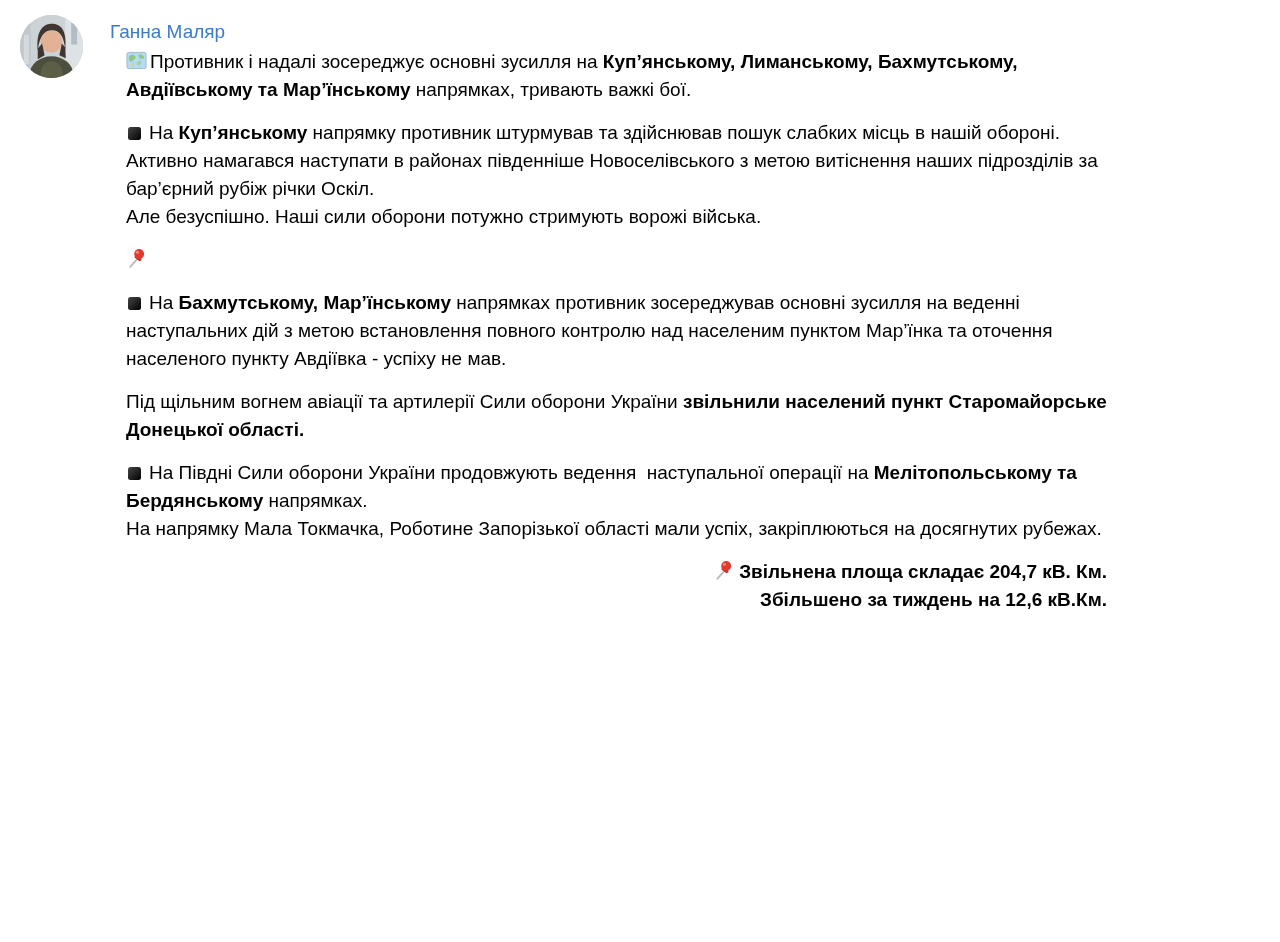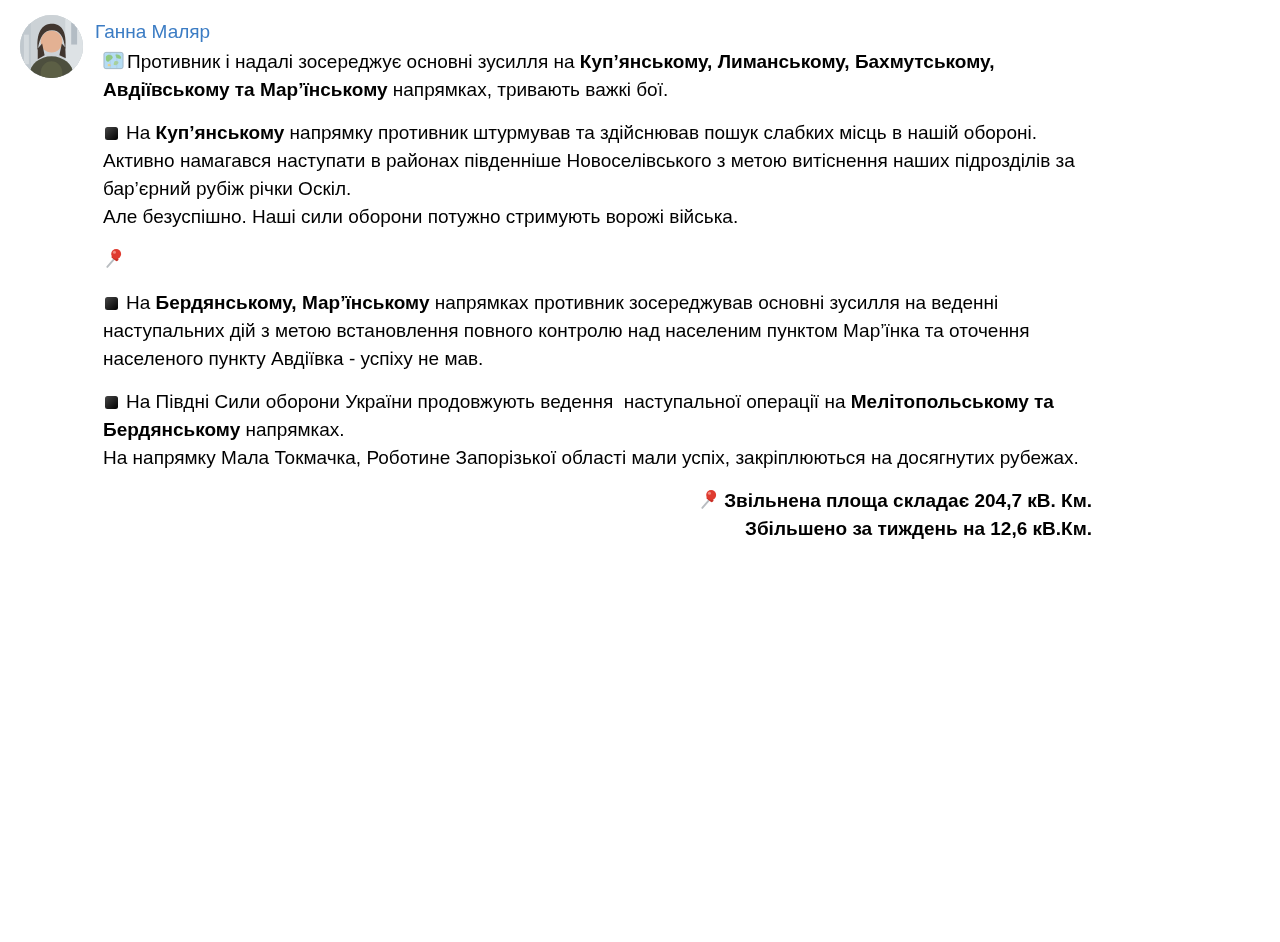"Ганна Маляр" .content { left: 95px -> 110px }
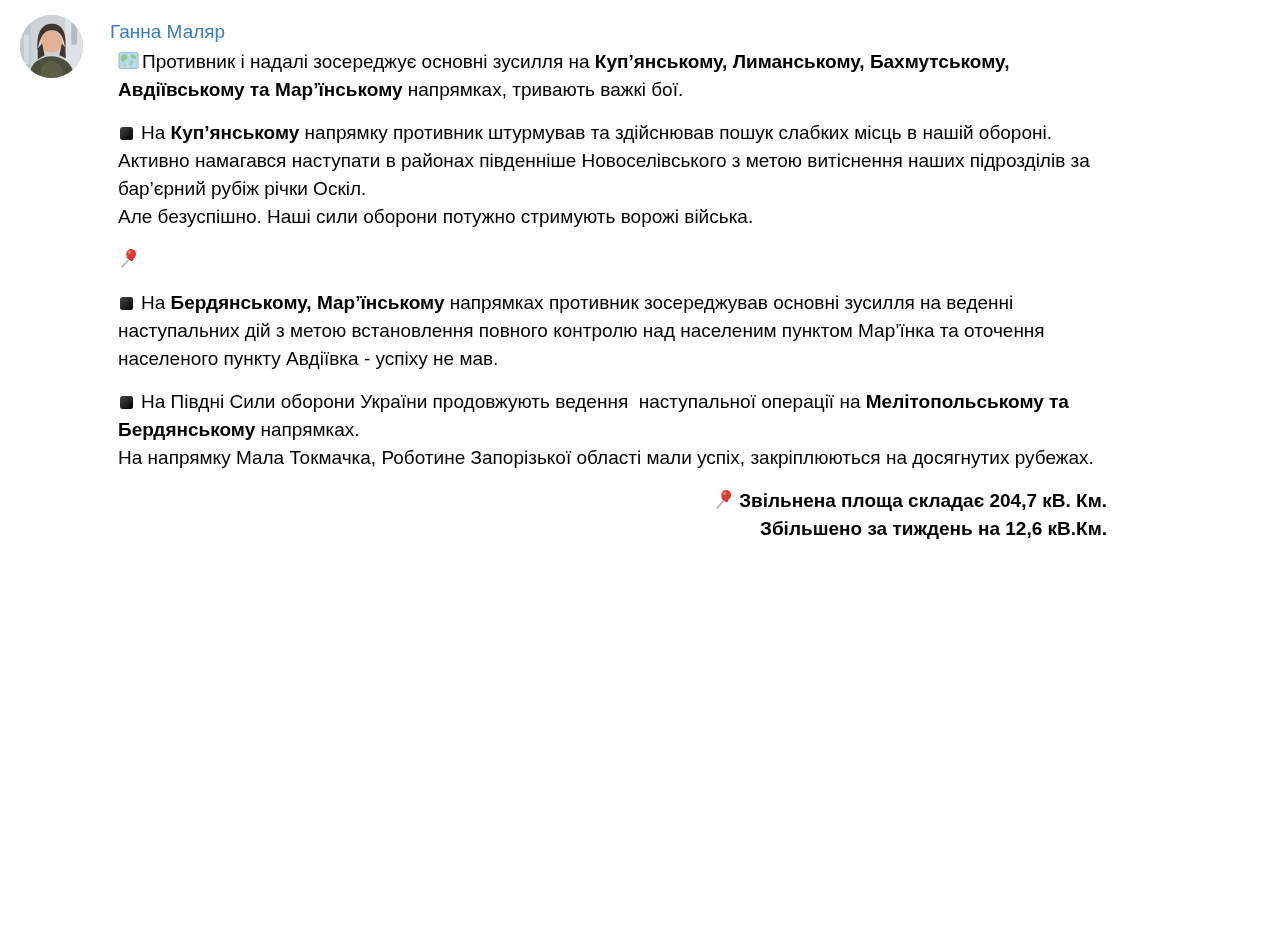"Противник і надалі зосереджує основні" .para { margin: 0 0 15px 8px -> 0 0 15px 16px }
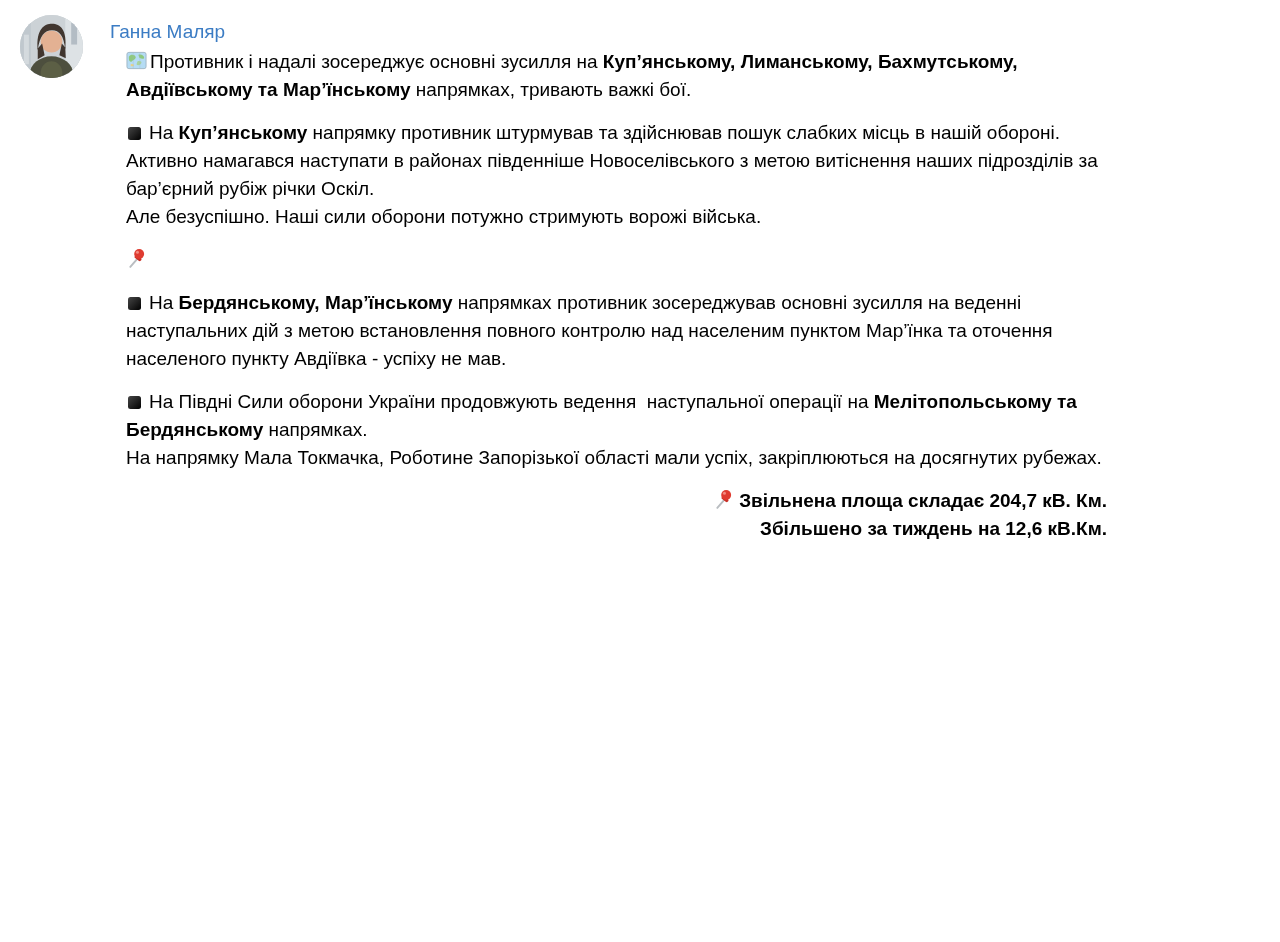"Бердянському, Мар’їнському" span.bold { text: Бердянському -> Бахмутському }
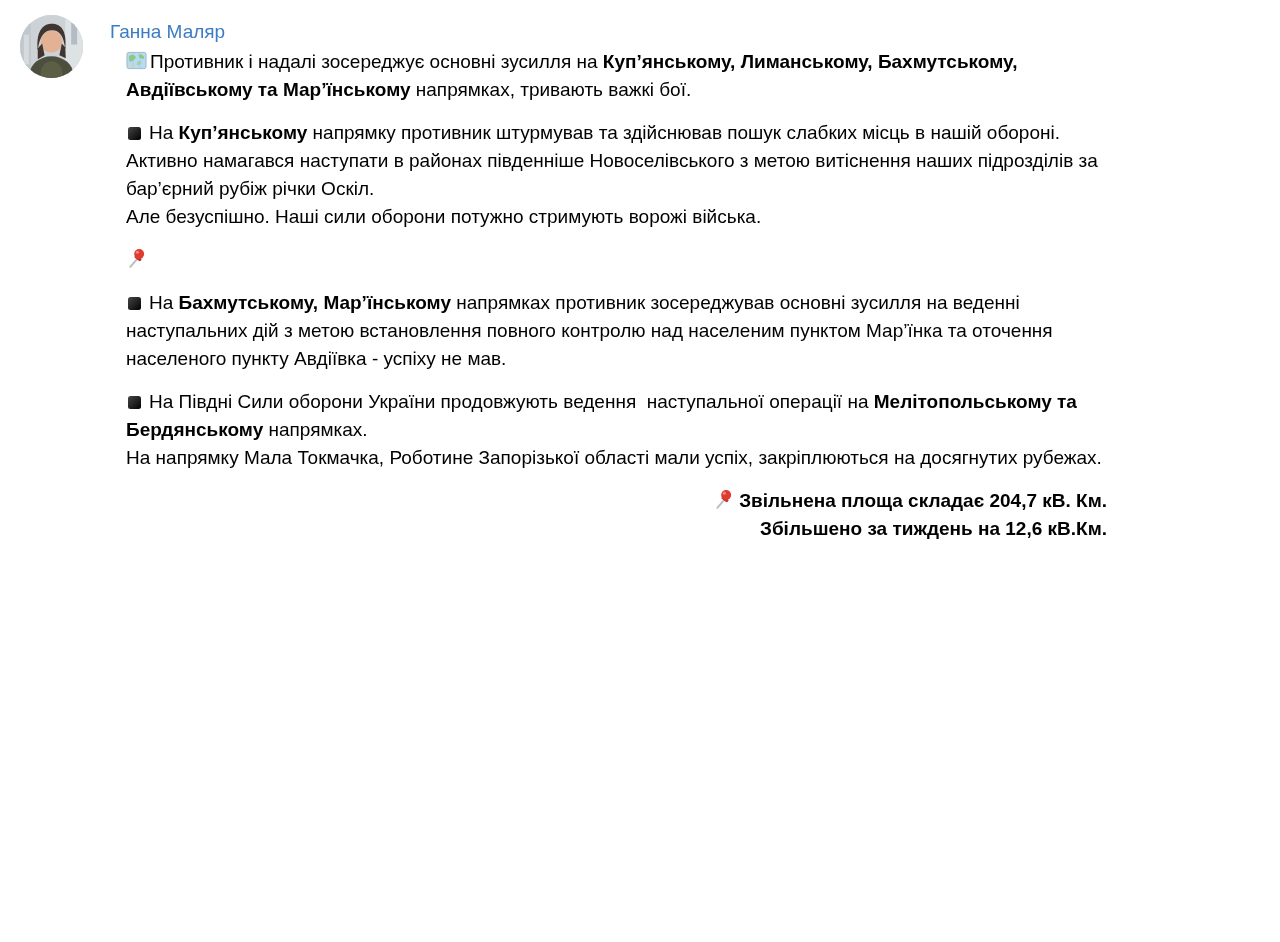"Під щільним вогнем авіації та" p.para { html: none -> <p><span>Під щільним вогнем авіації та артилерії Сили оборони України </span><span>звільнили населений пункт Старомайорське Донецької області.</span></p> }
